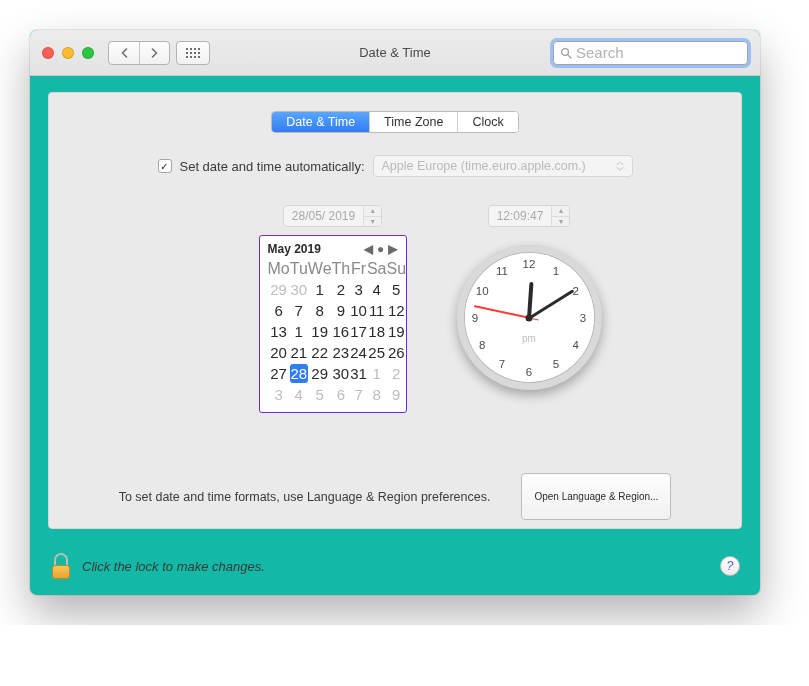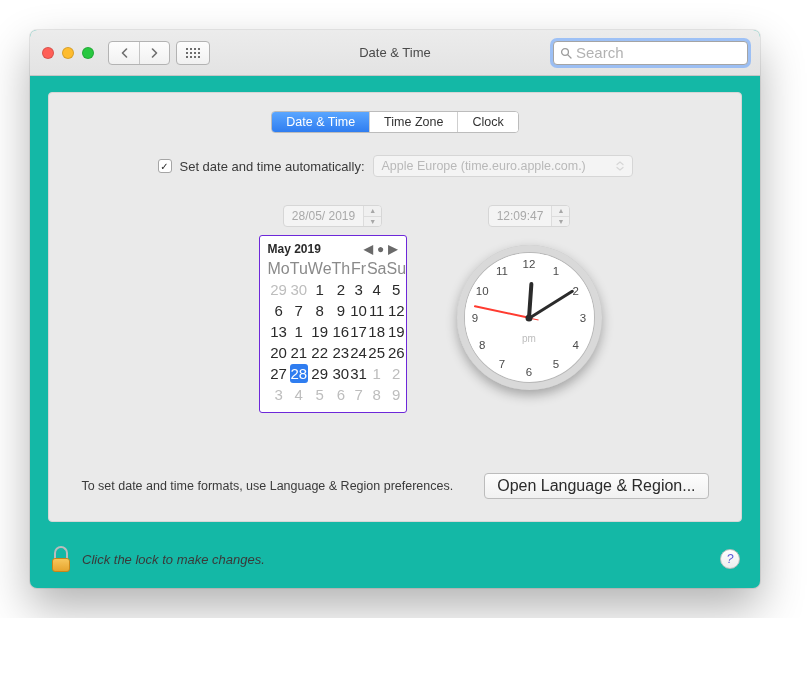"Open Language & Region..." .btn { font-size: 16px -> 10px; padding: 3px 12px -> 17px 12px }
